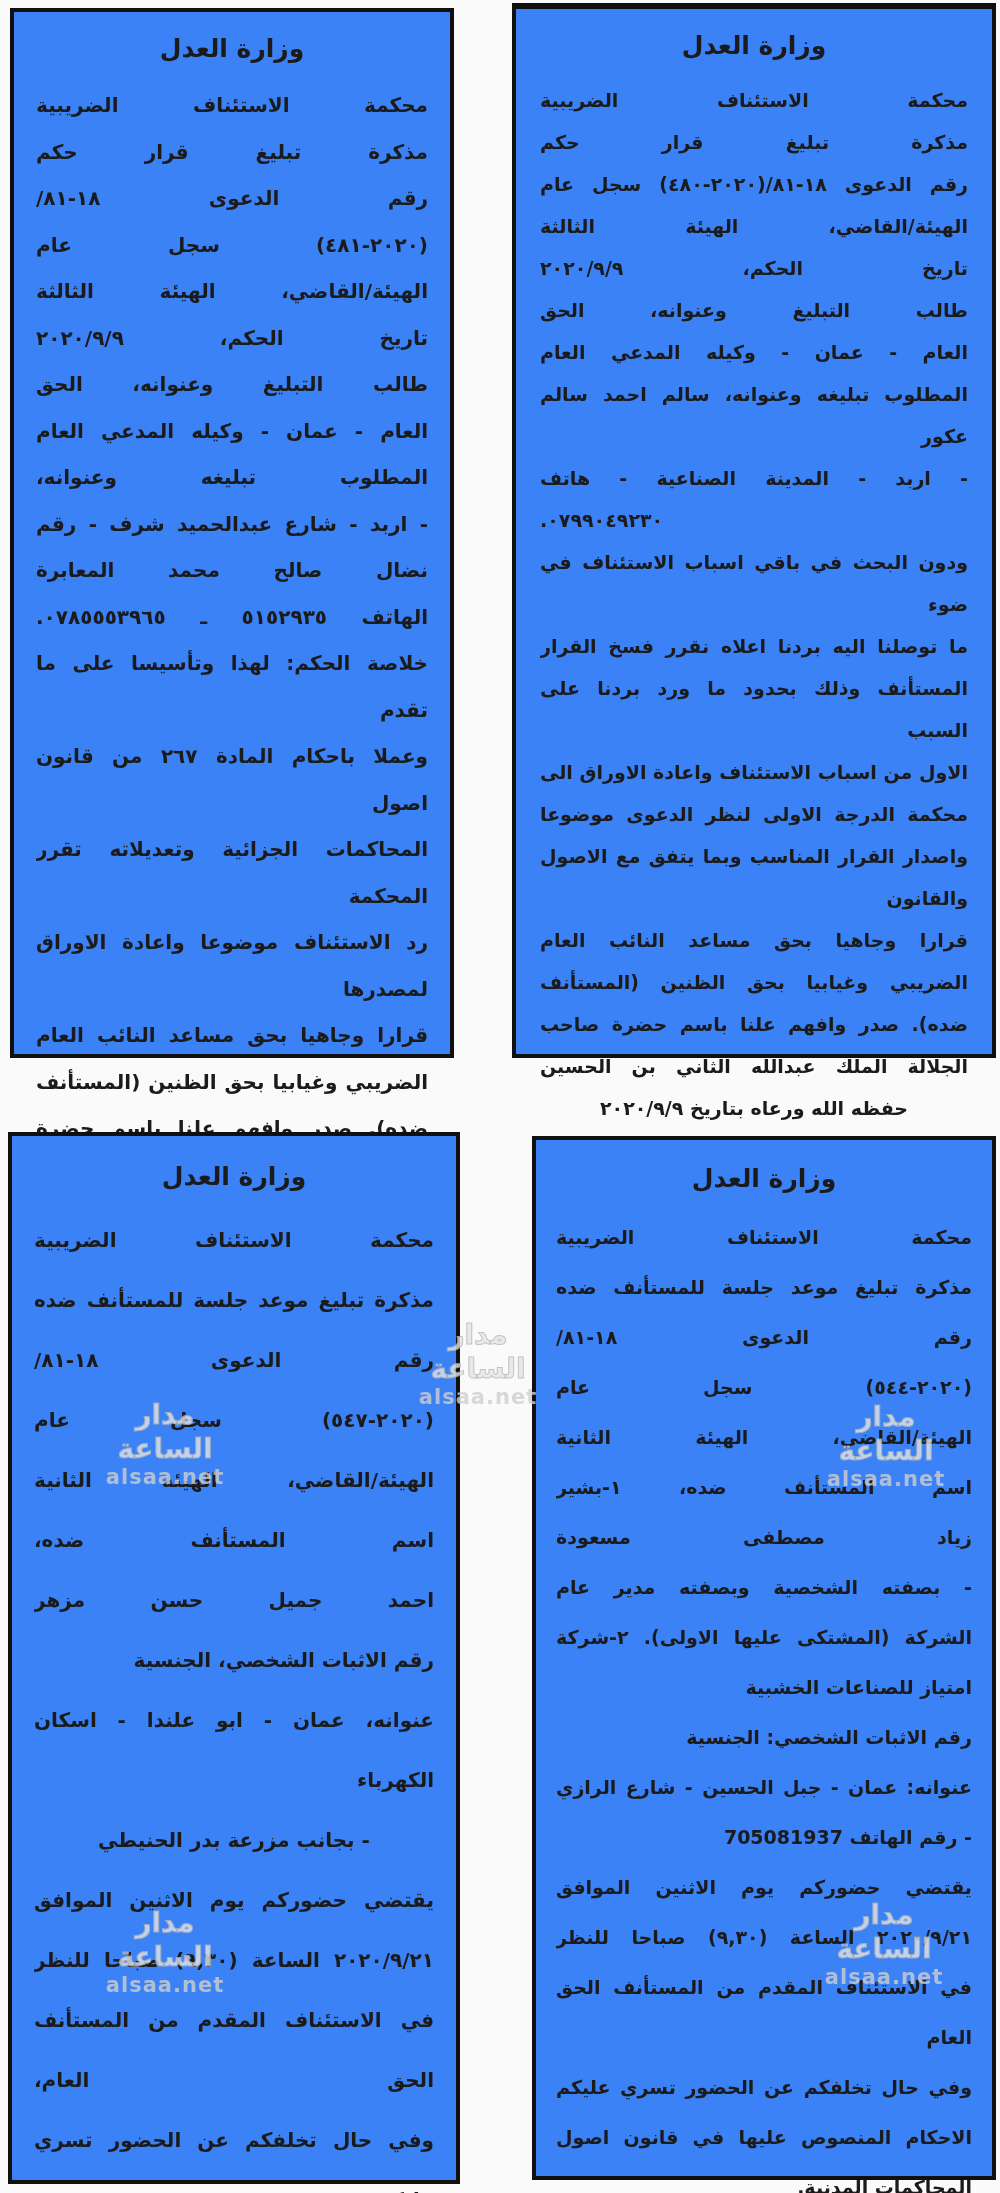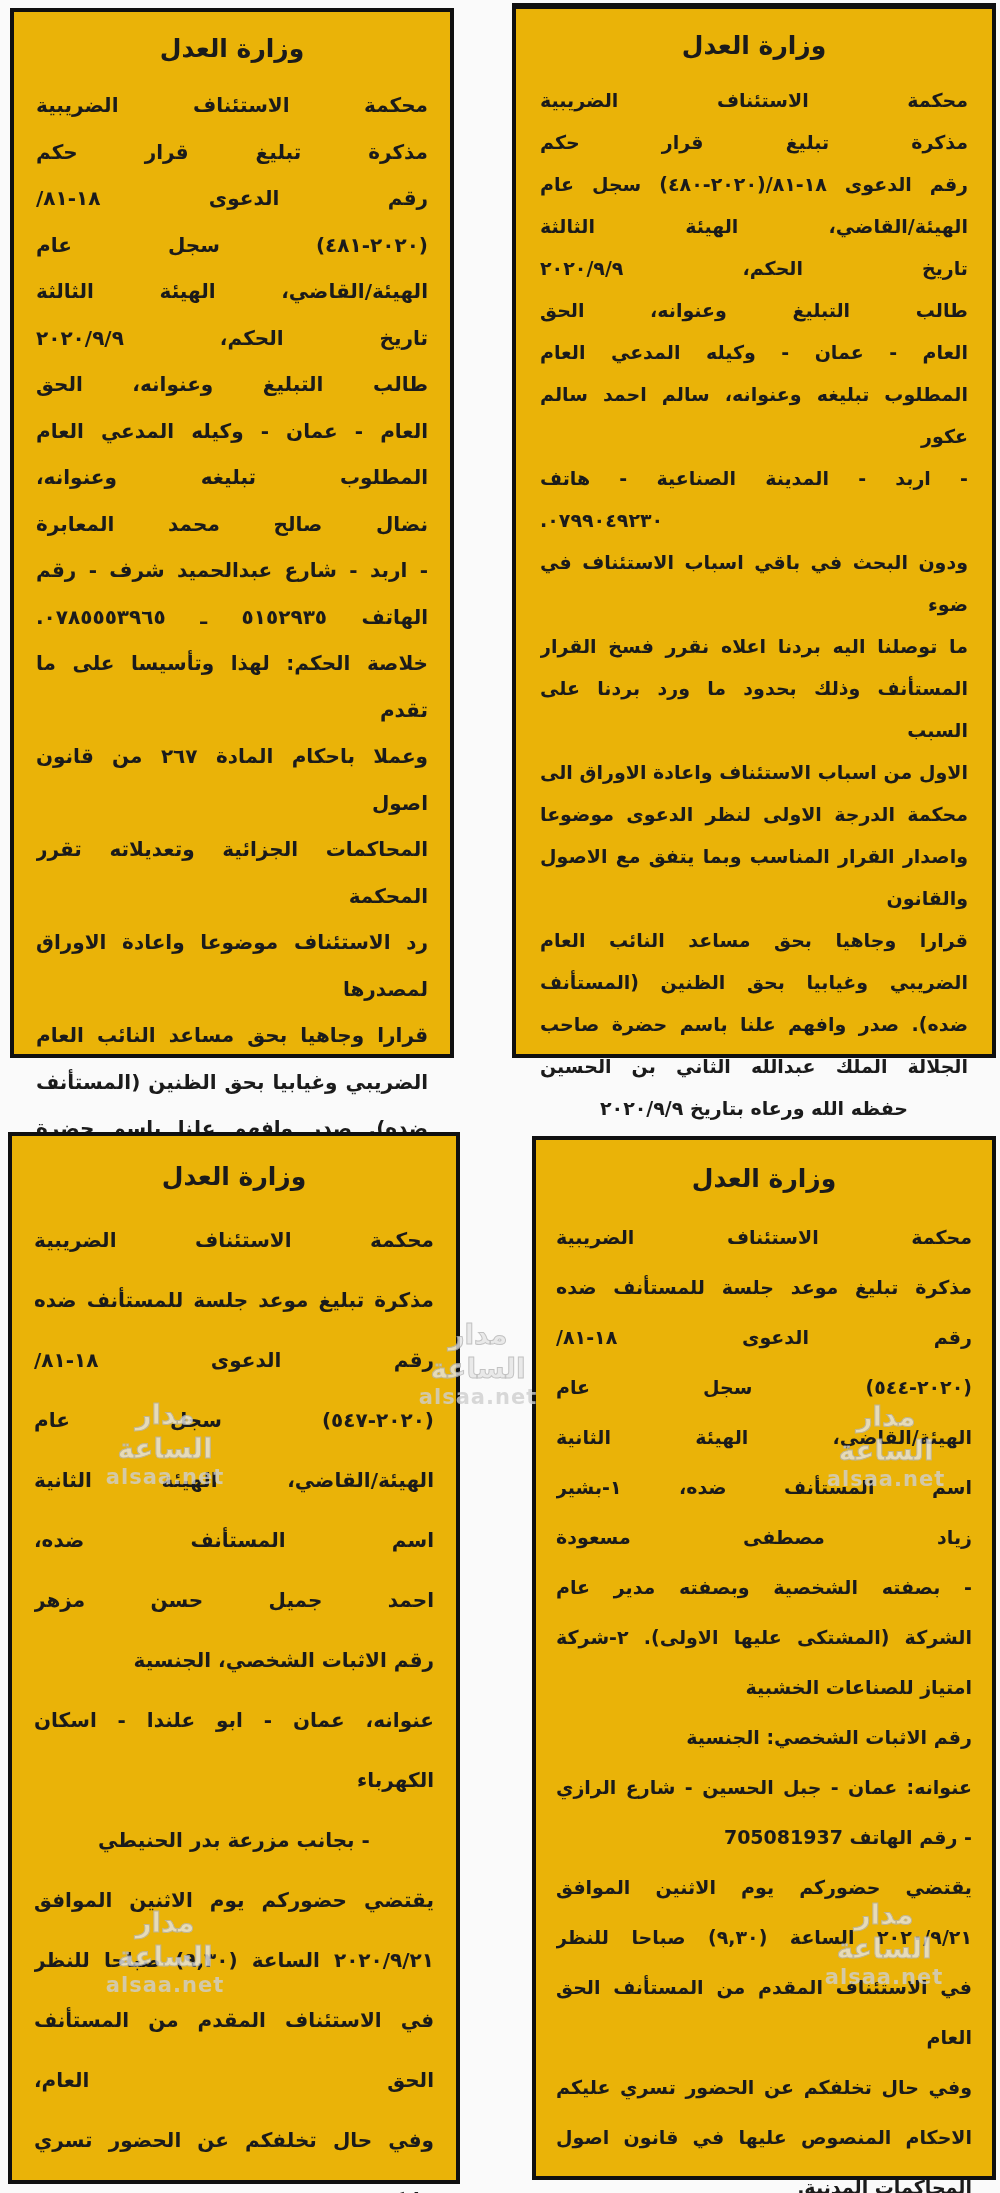"وزارة العدل" .box { background: #eab308 -> #3b82f6 }
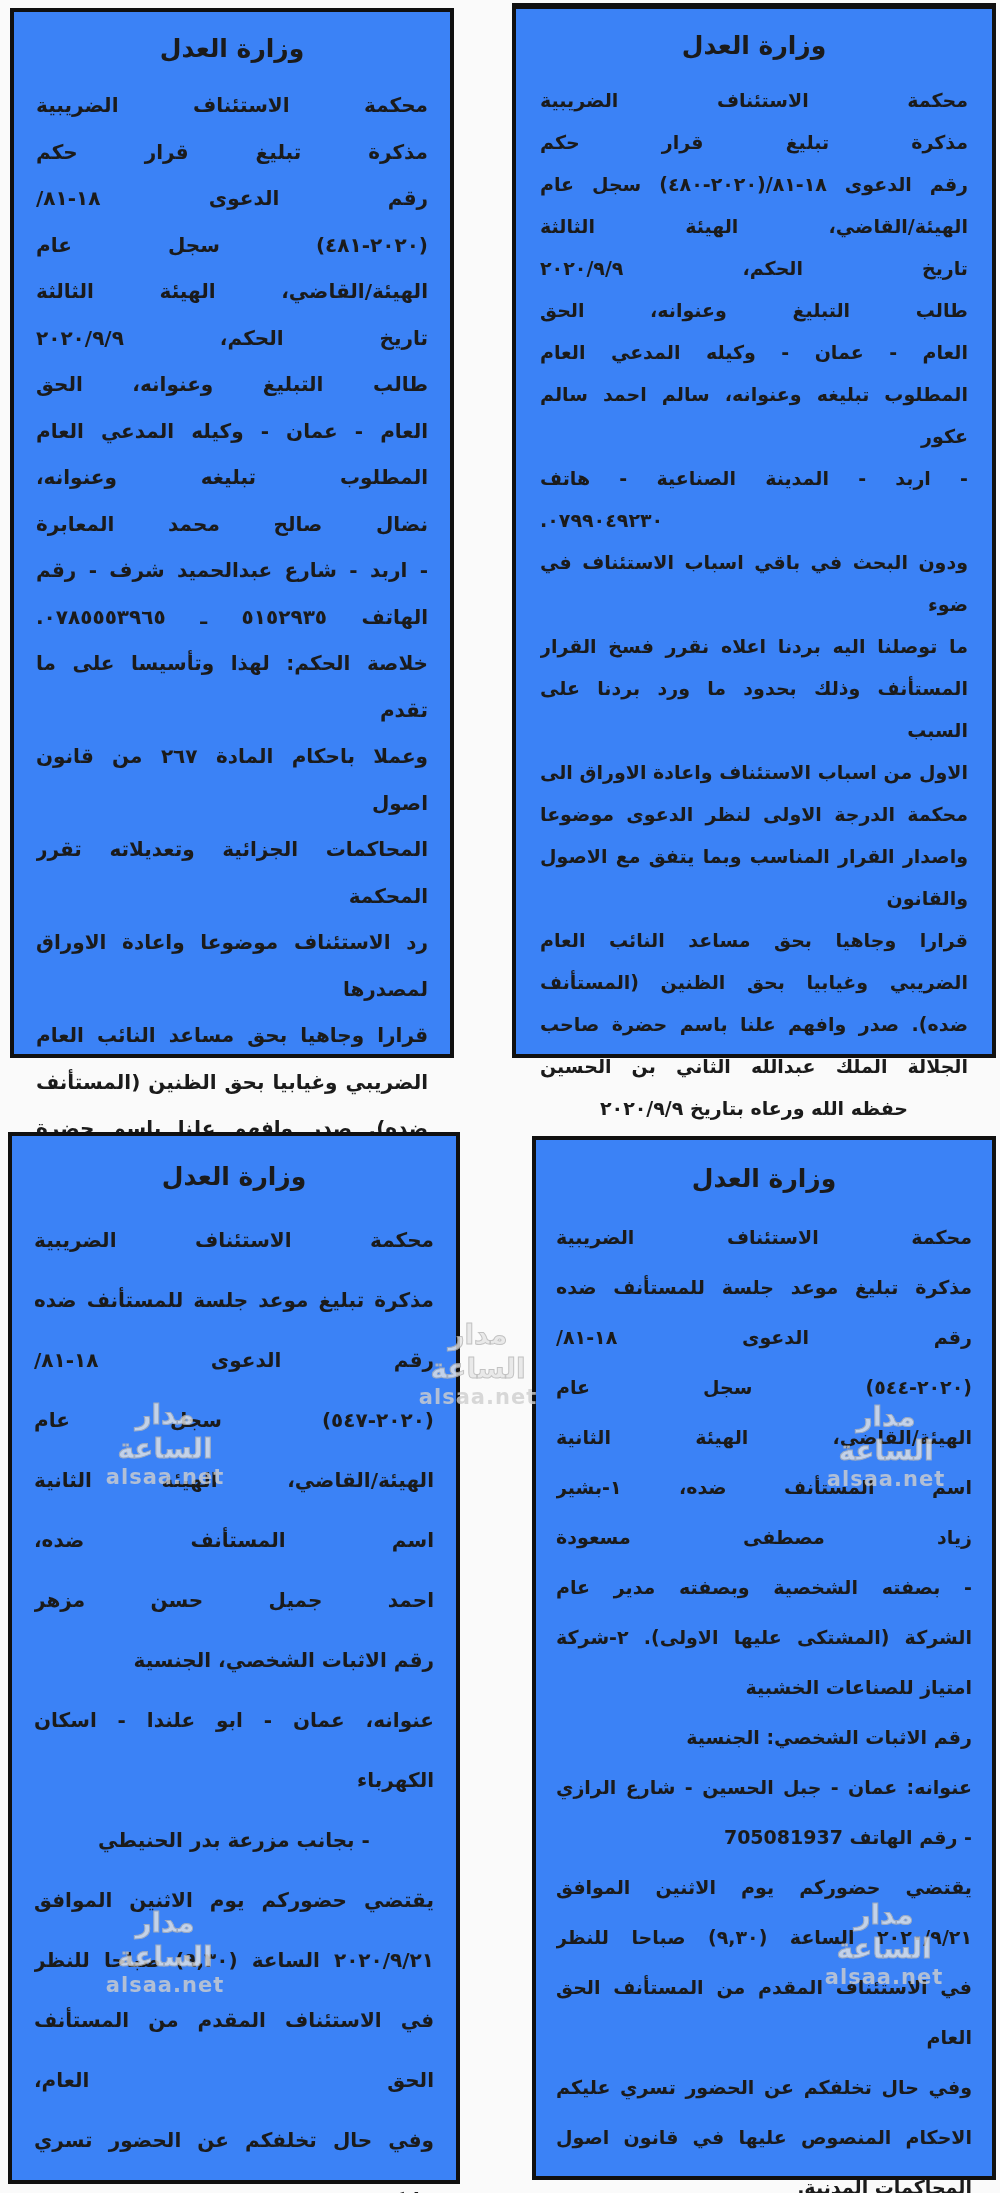"نضال صالح محمد المعابرة" div.line { order: before "- اربد - شارع عبدالحميد" -> after "- اربد - شارع عبدالحميد" }
